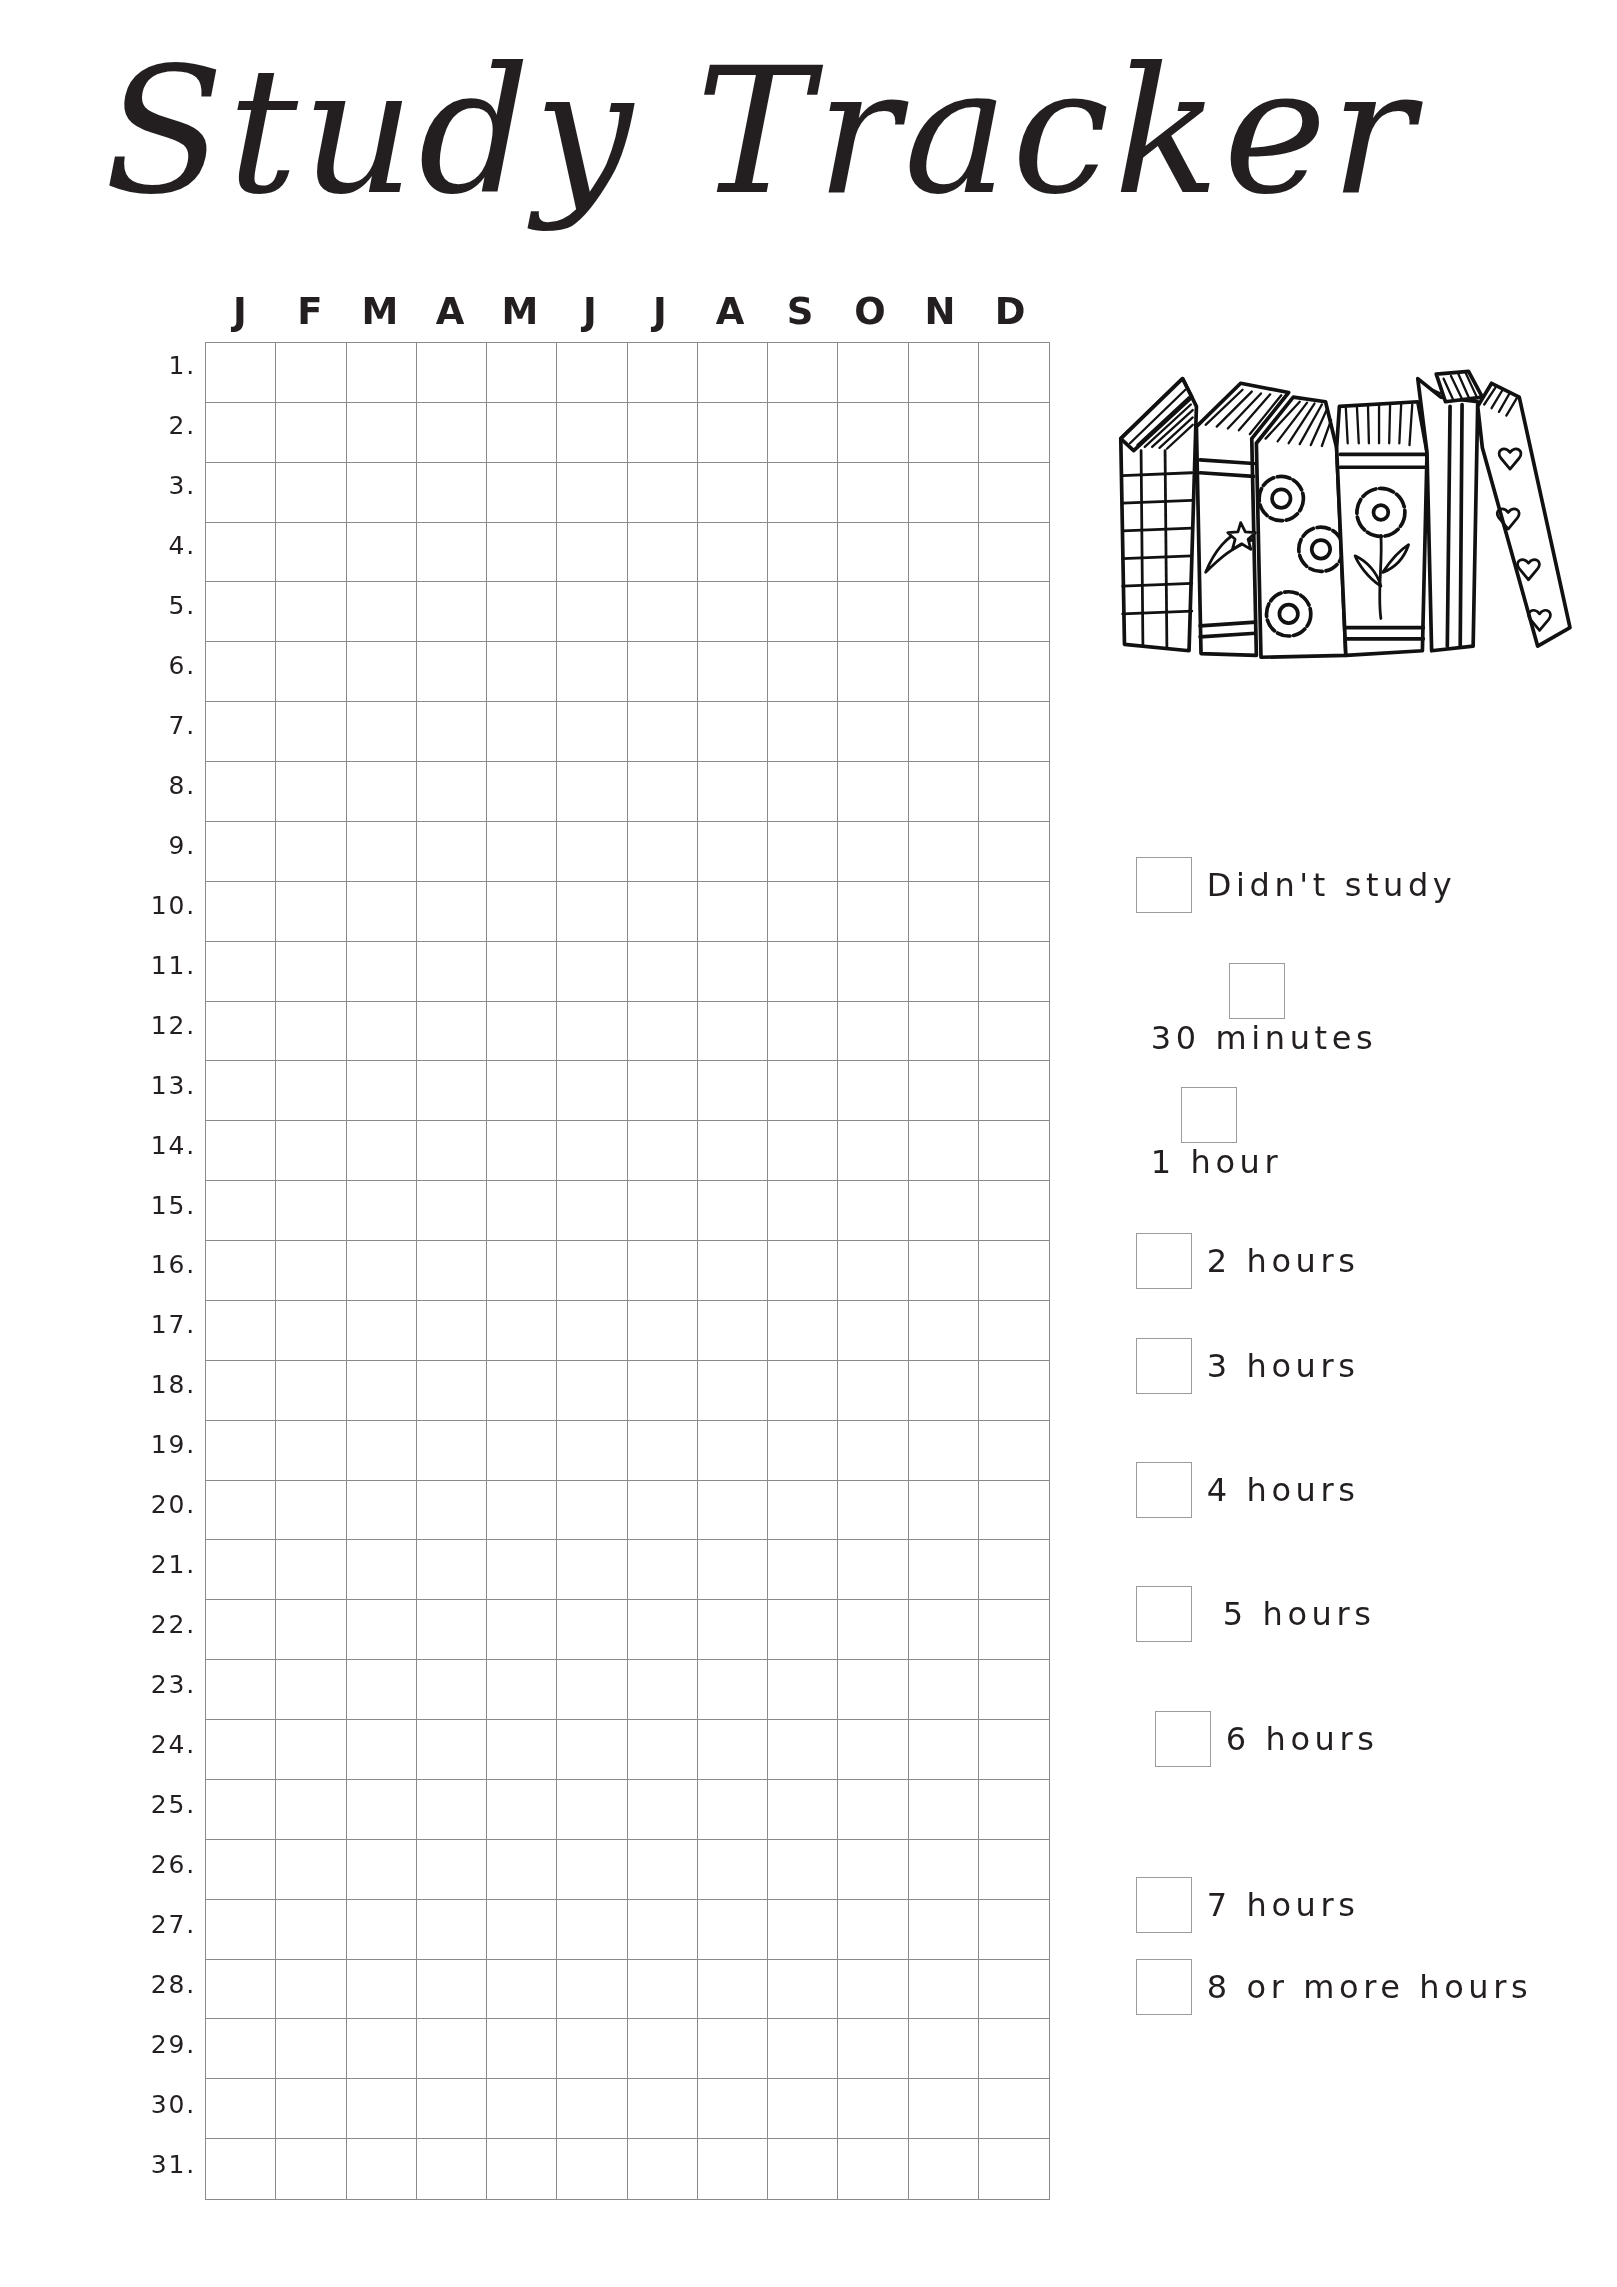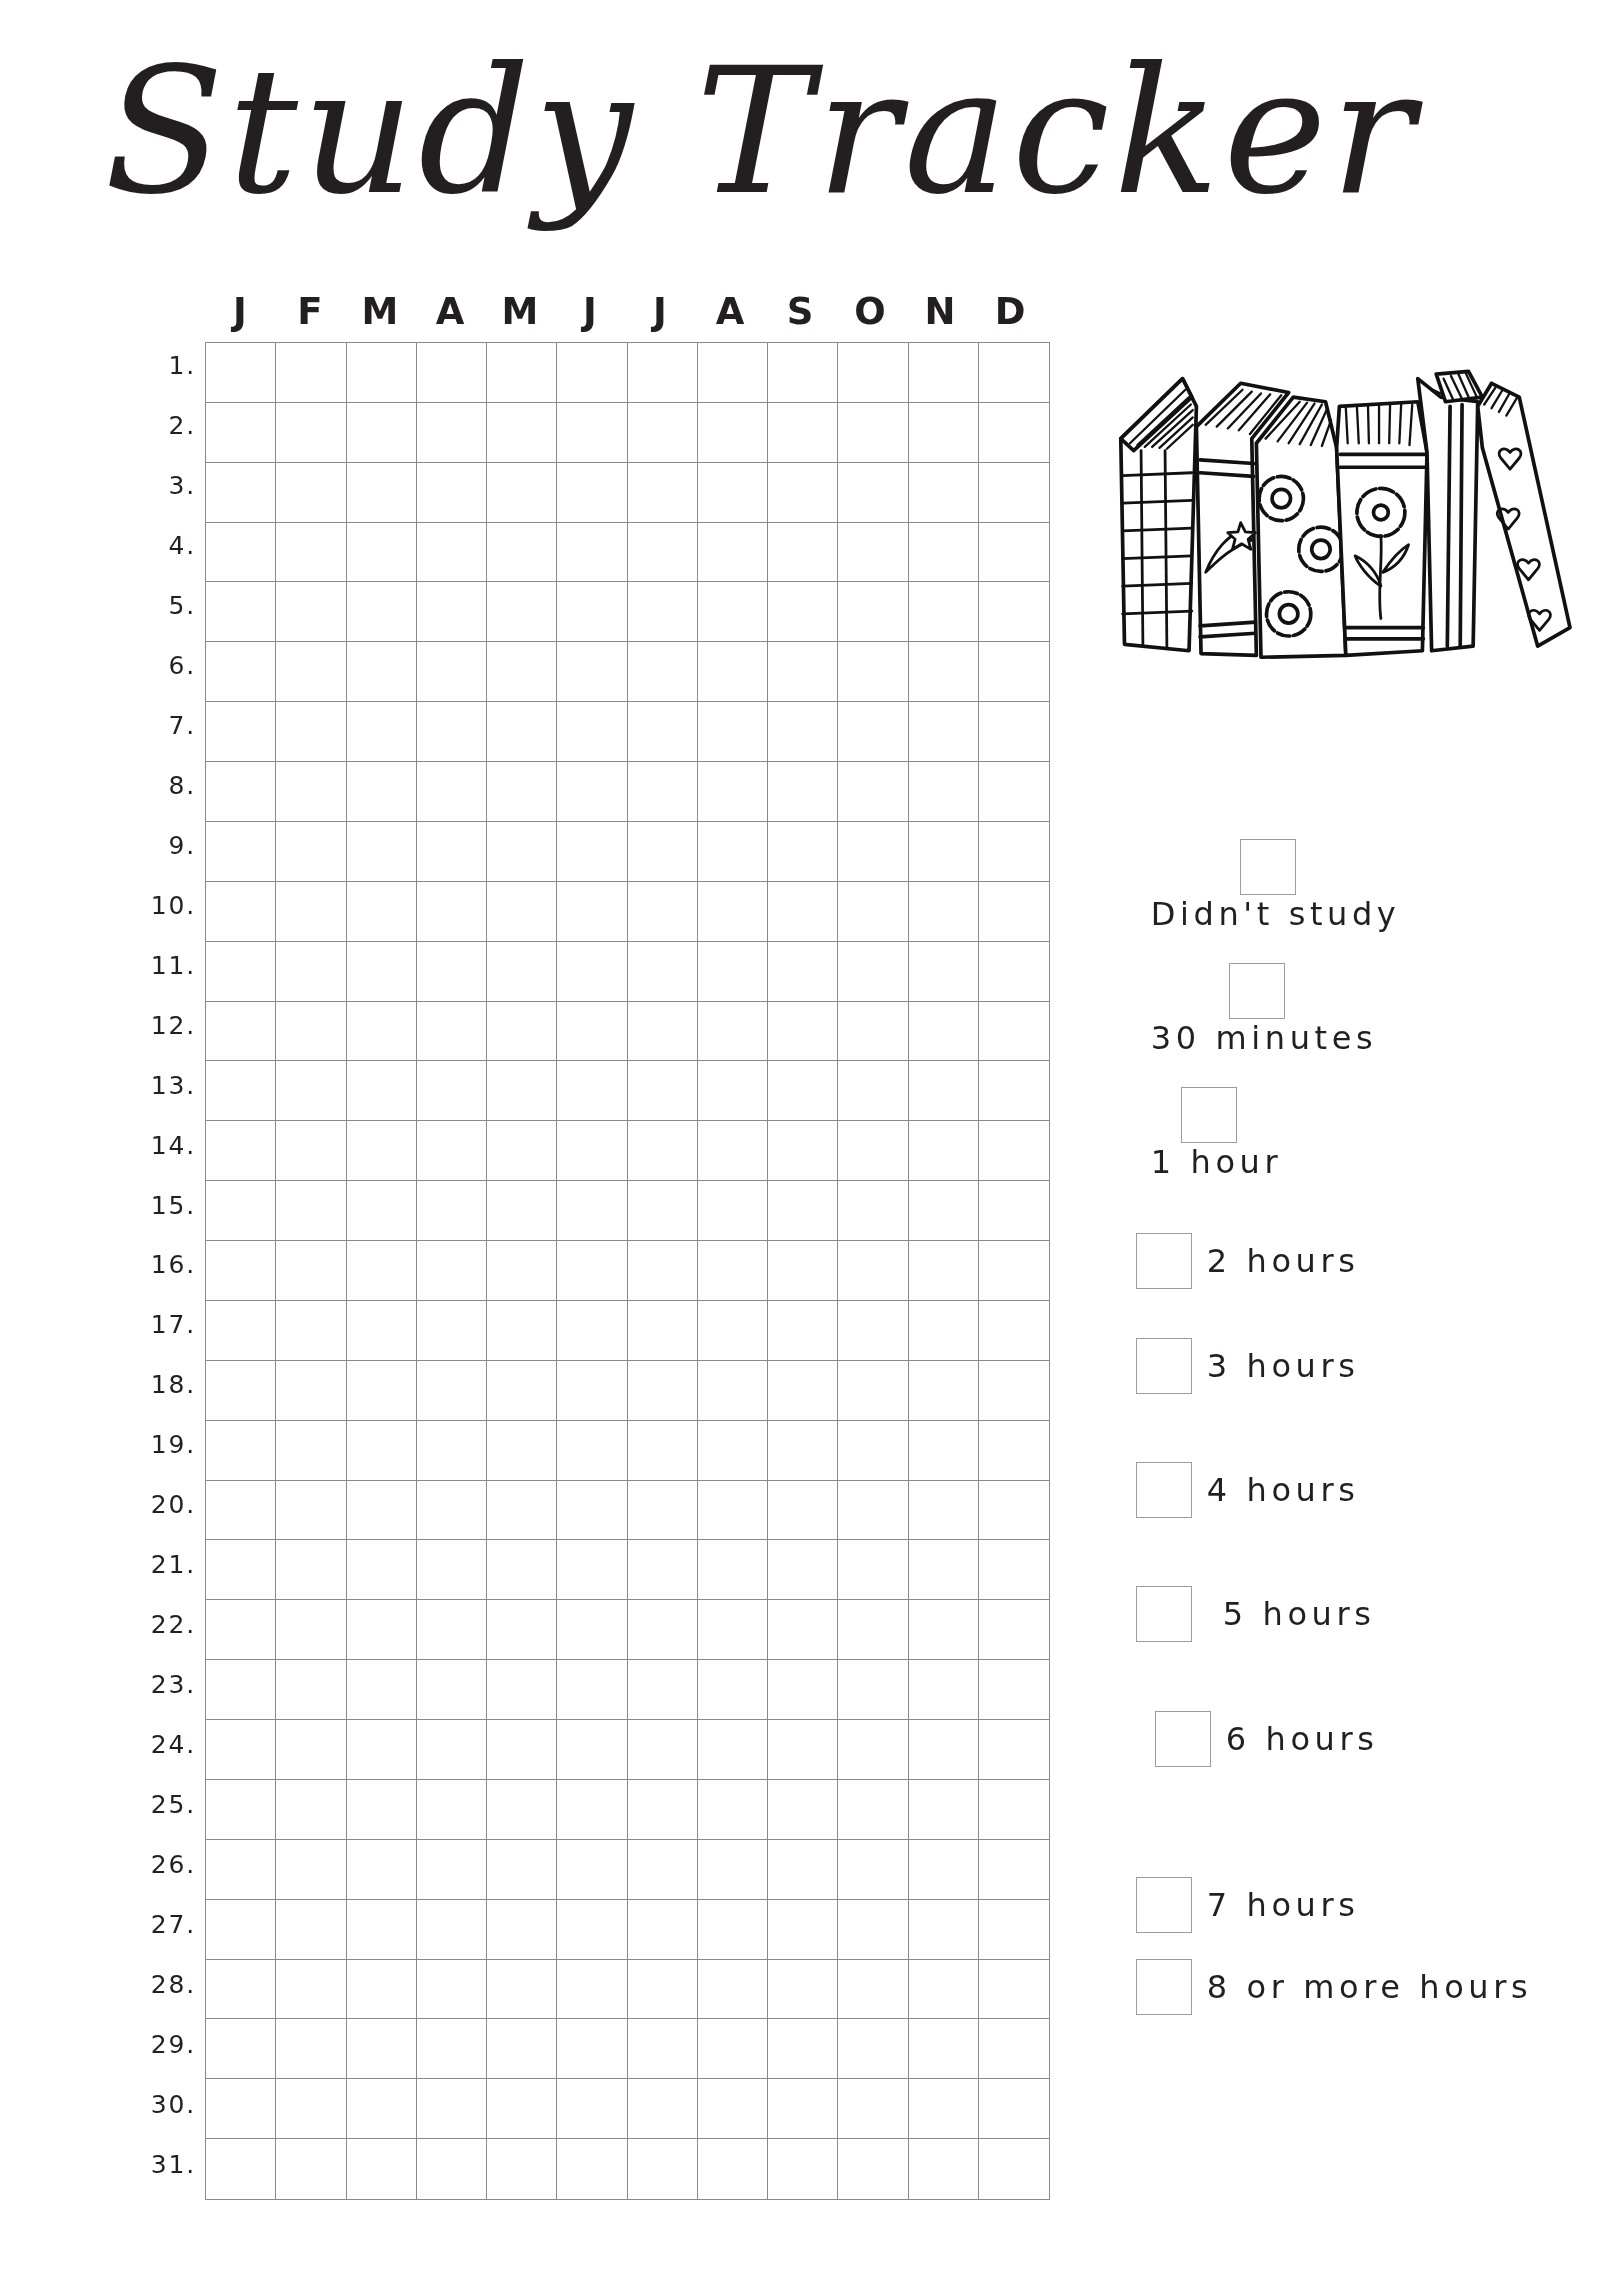"Didn't study" div.legend-item { flex-direction: column -> none; top: 0px -> 16px }
